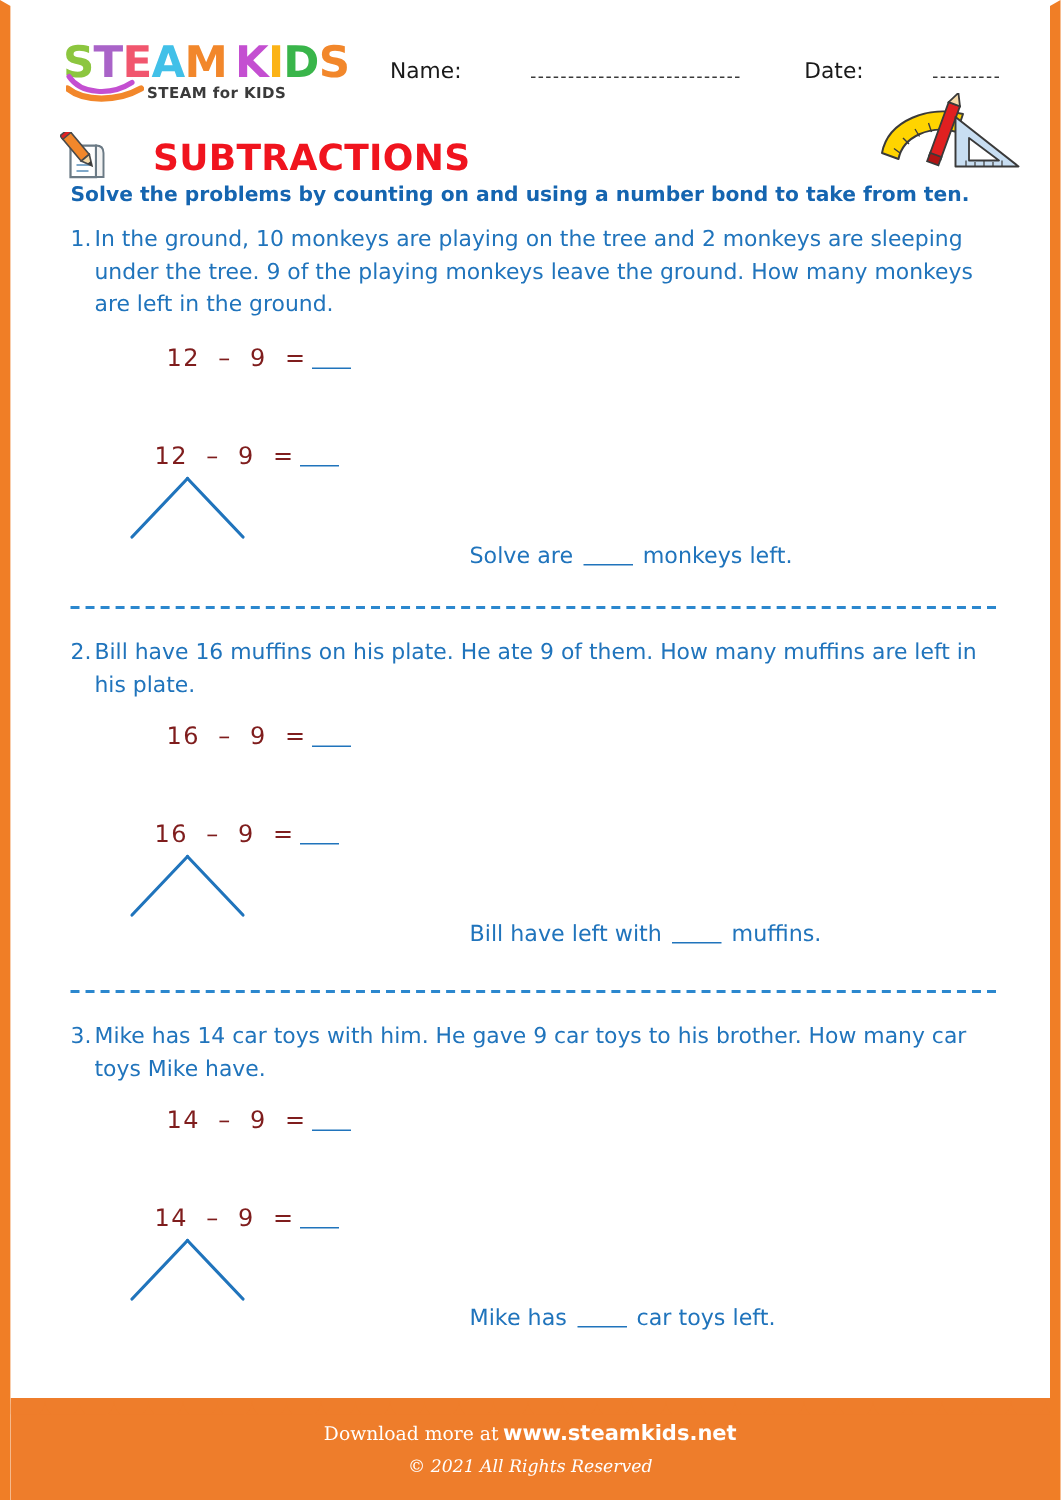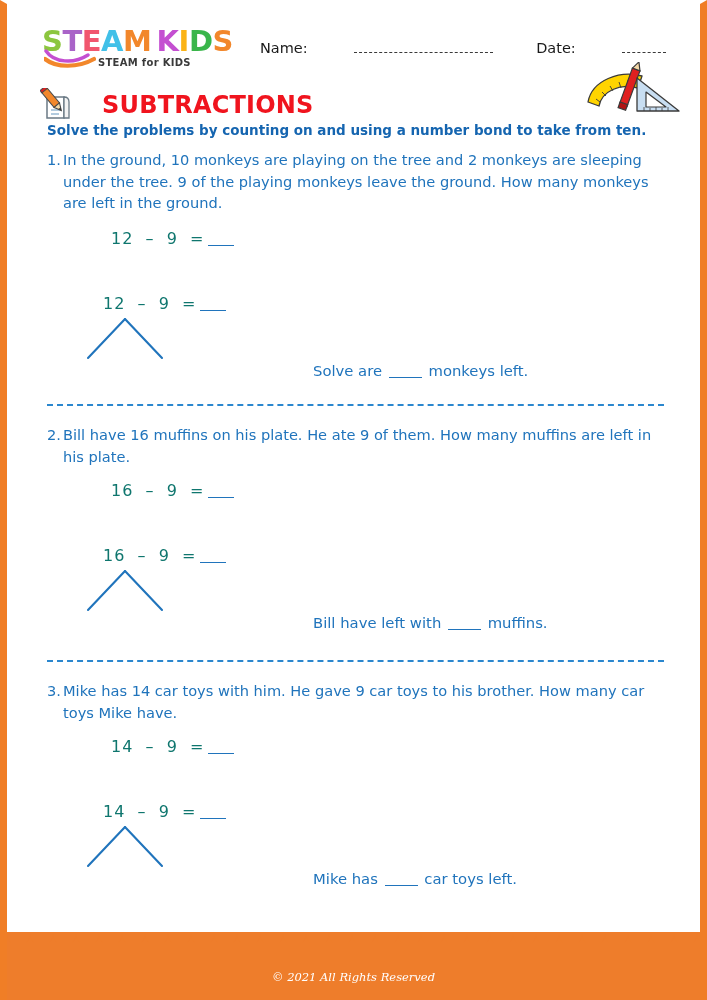"12 – 9 =" .eq { color: #0f766e -> #7f1d1d }
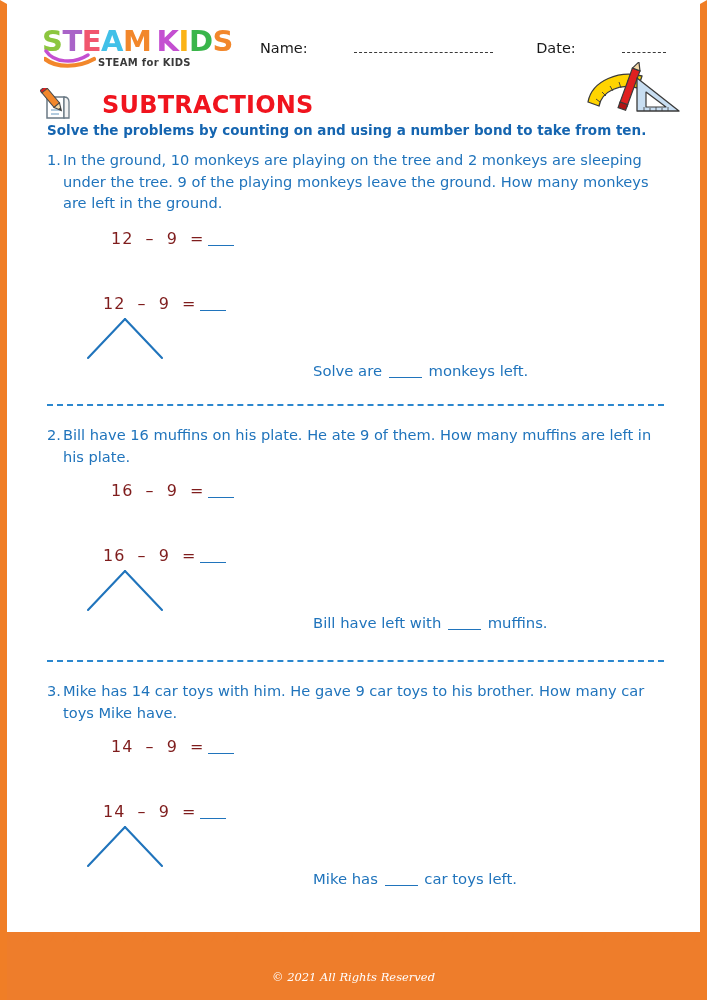"Download more at www.steamkids.net" div.footer-line1 { html: none -> <div> <span>Download more at</span><span>www.steamkids.net</span> </div> }
